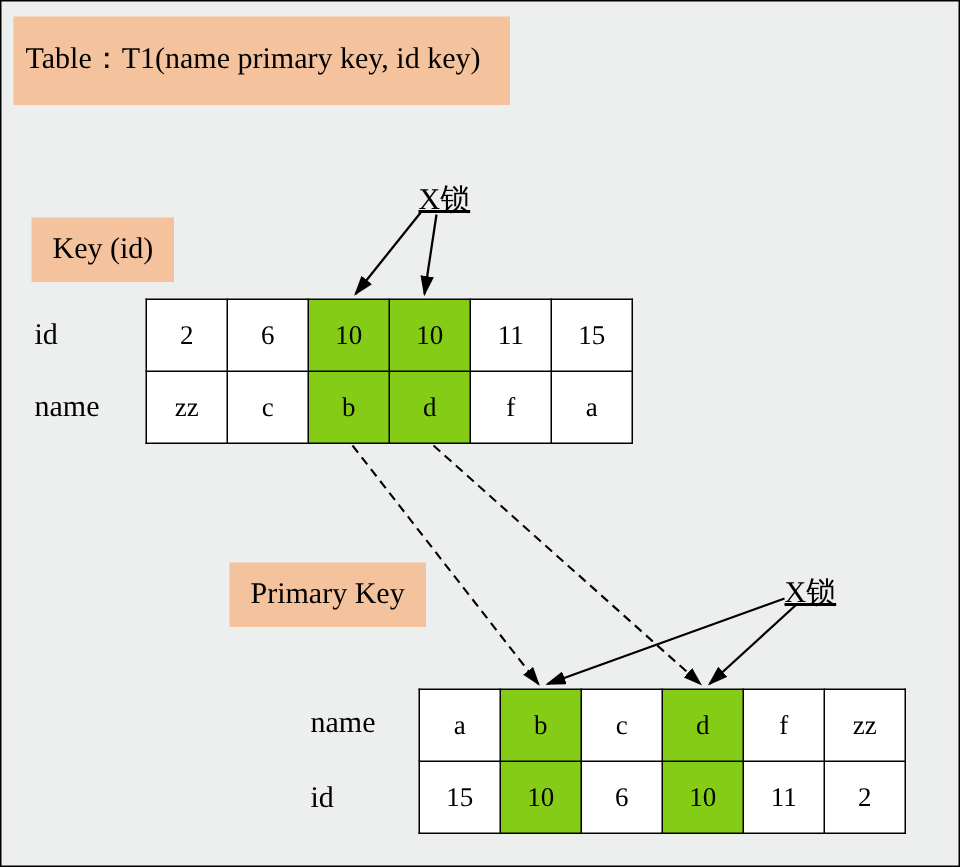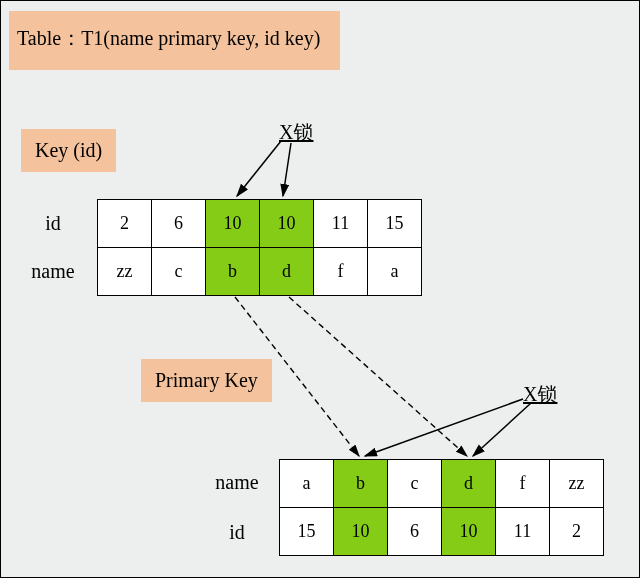"Key (id)" .label-box { margin-top: none -> 16px }
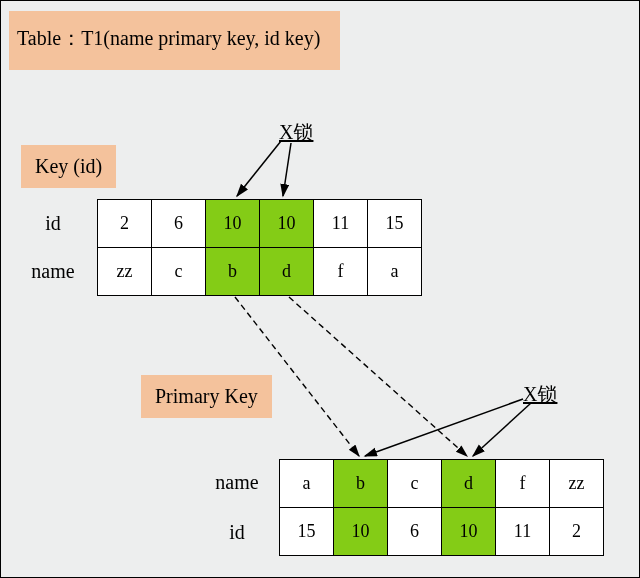"id" .rowlabel { text-align: center -> left }
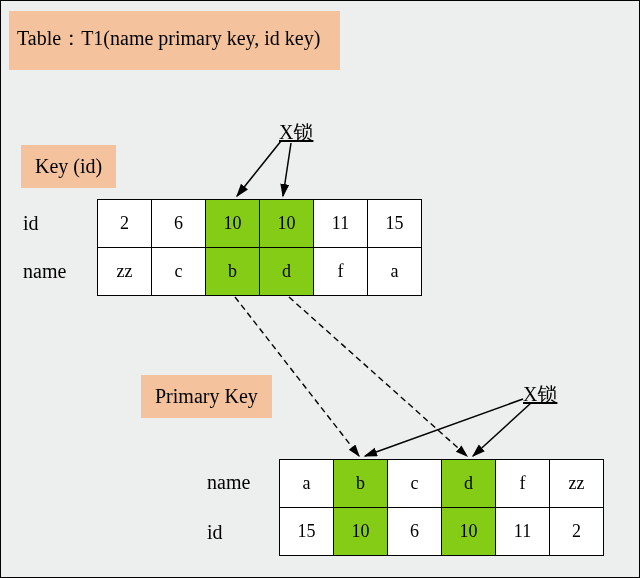"Primary Key" div.label-box { left: 140px -> 152px }
